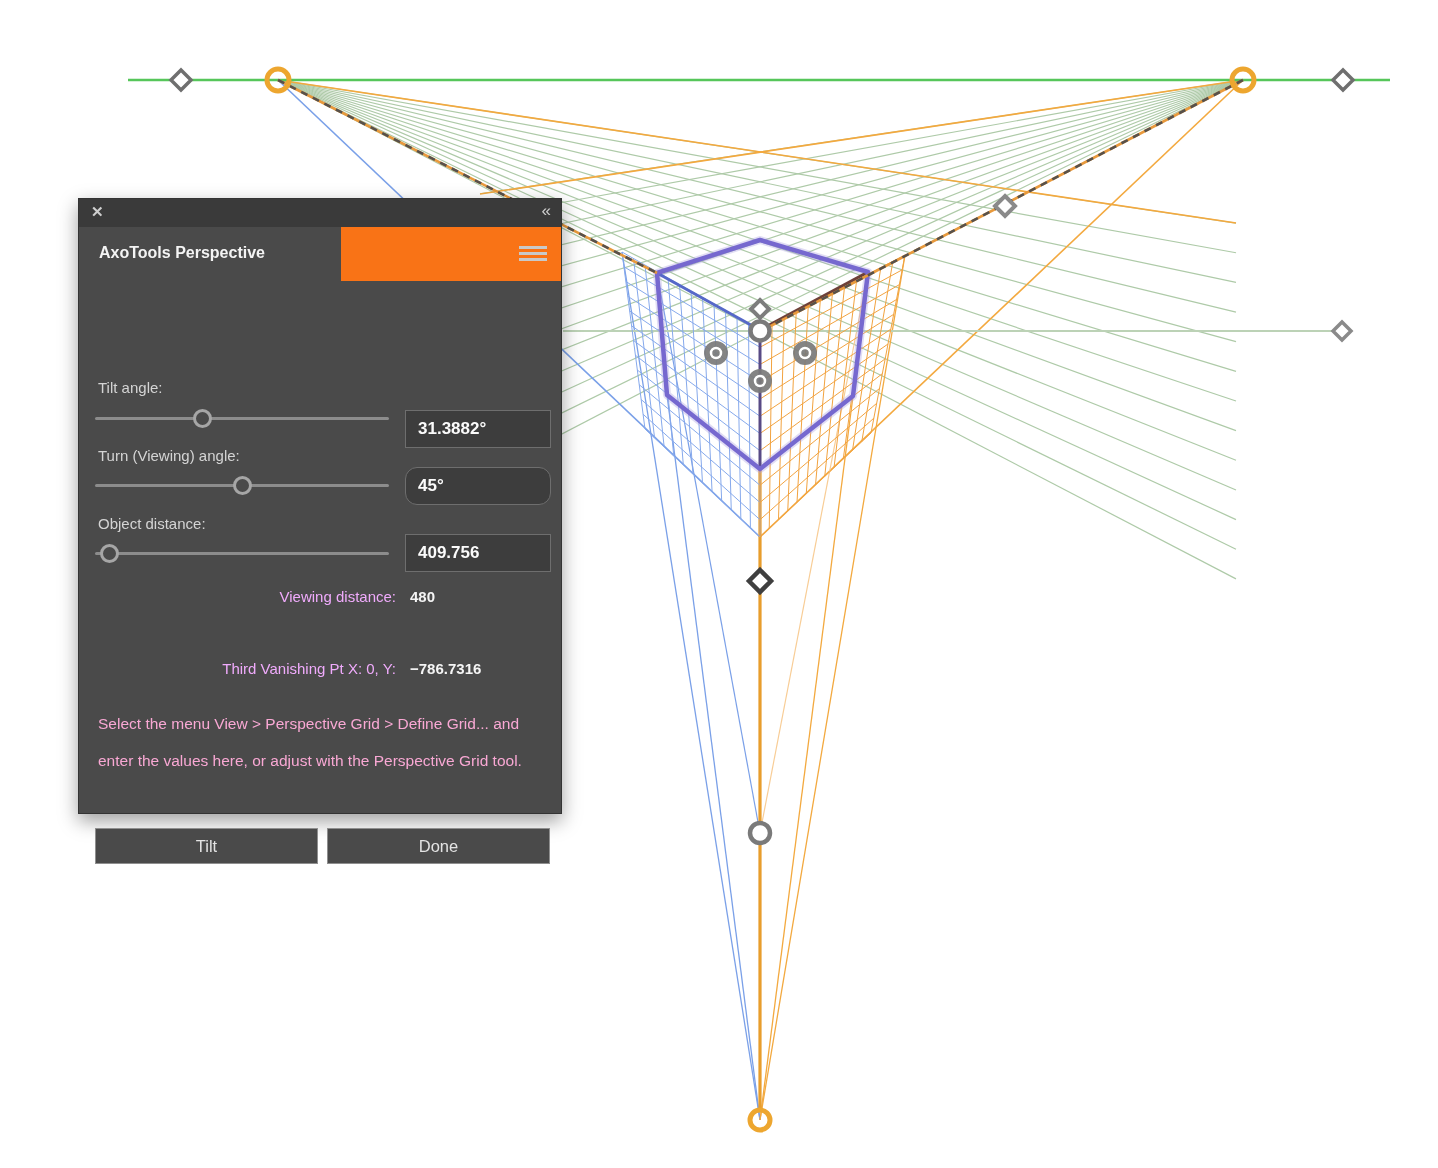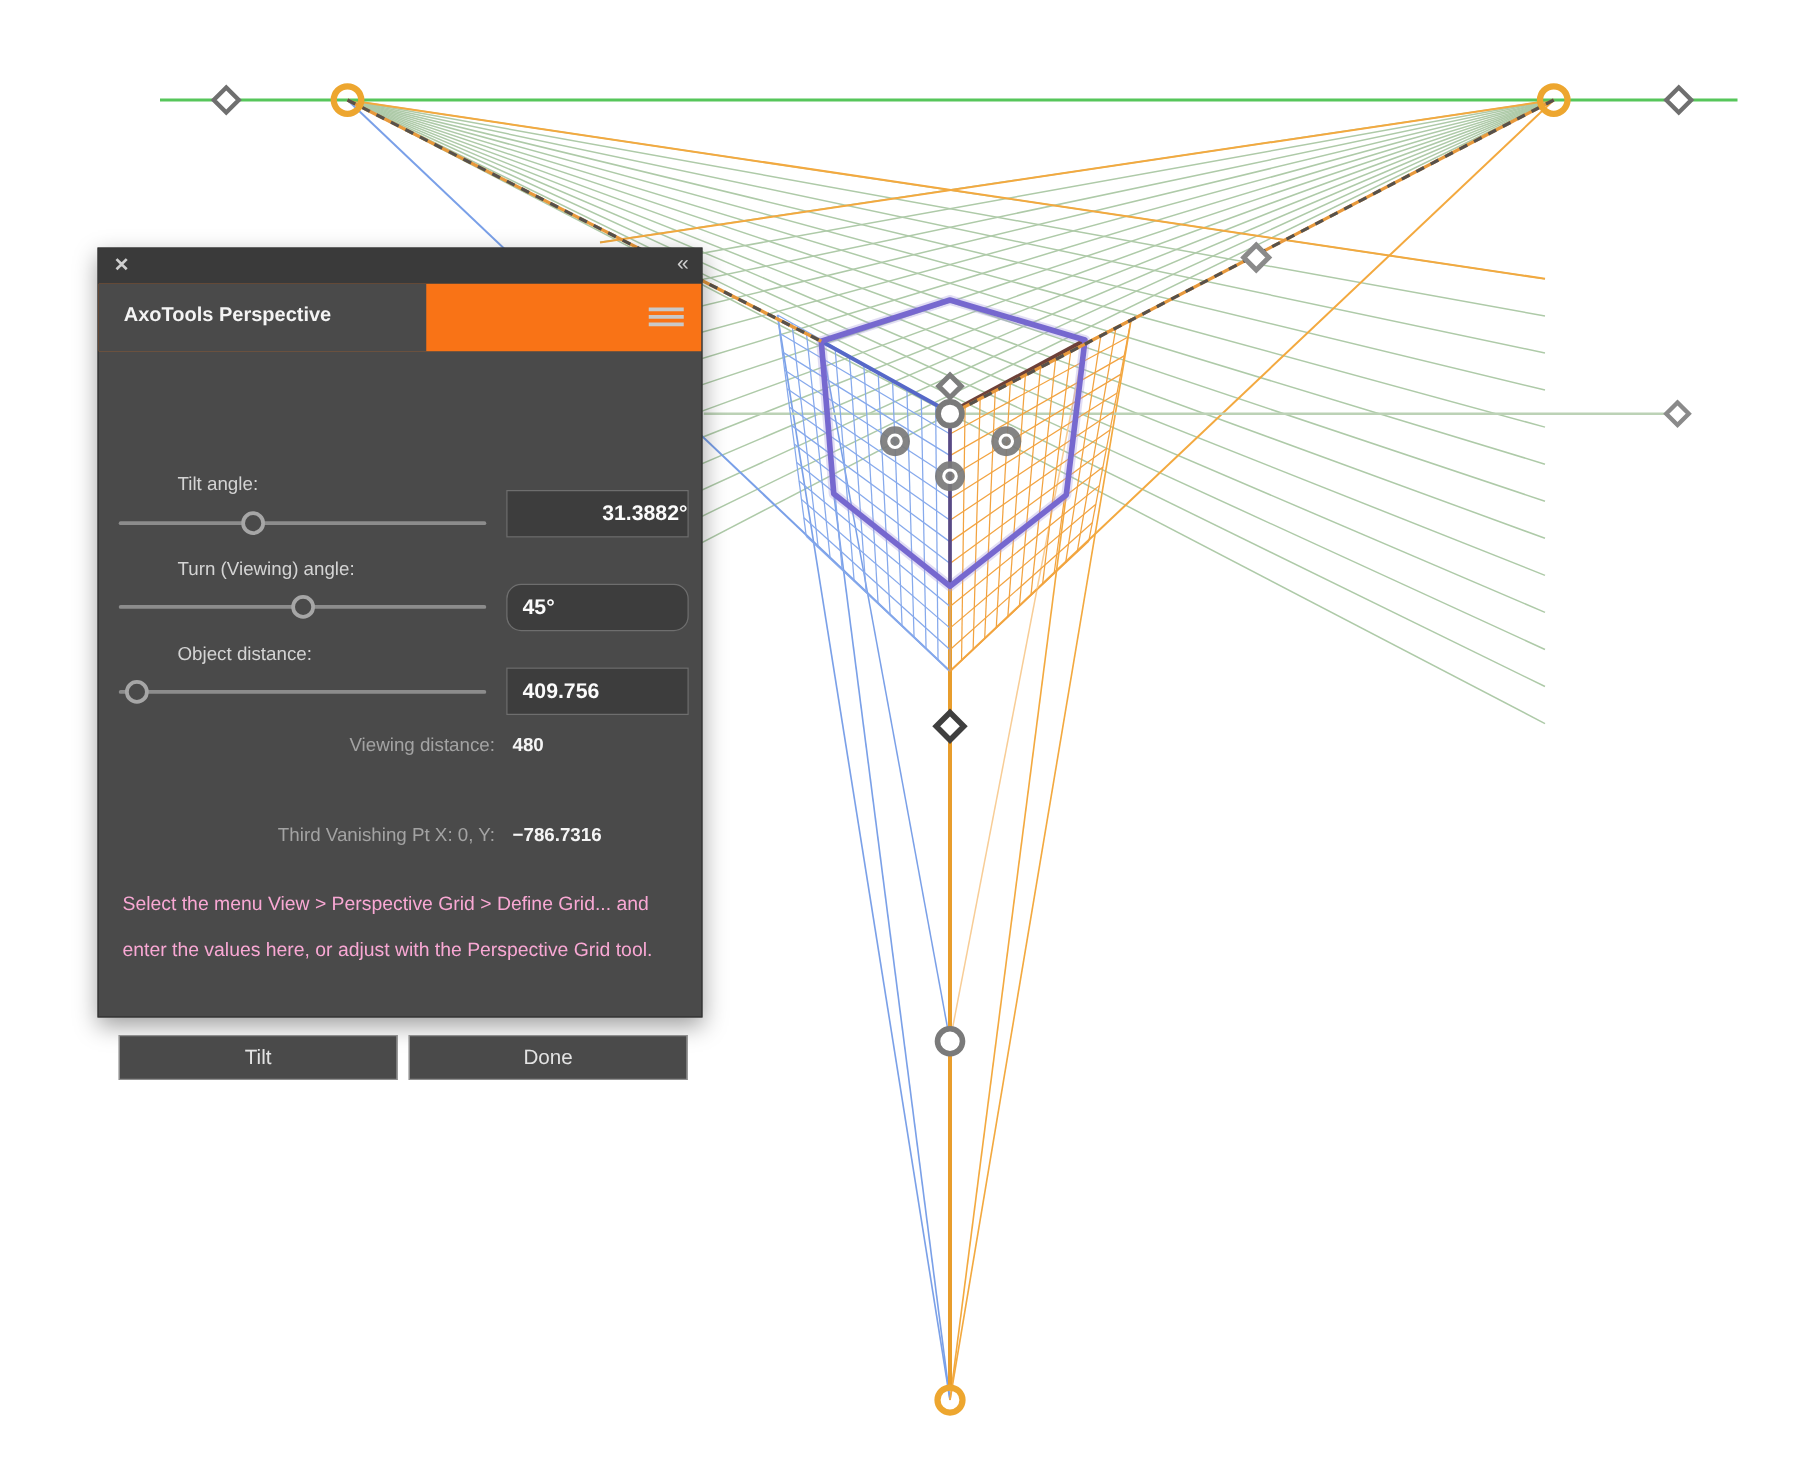"Tilt angle:" .flabel { margin-left: 44px -> none }
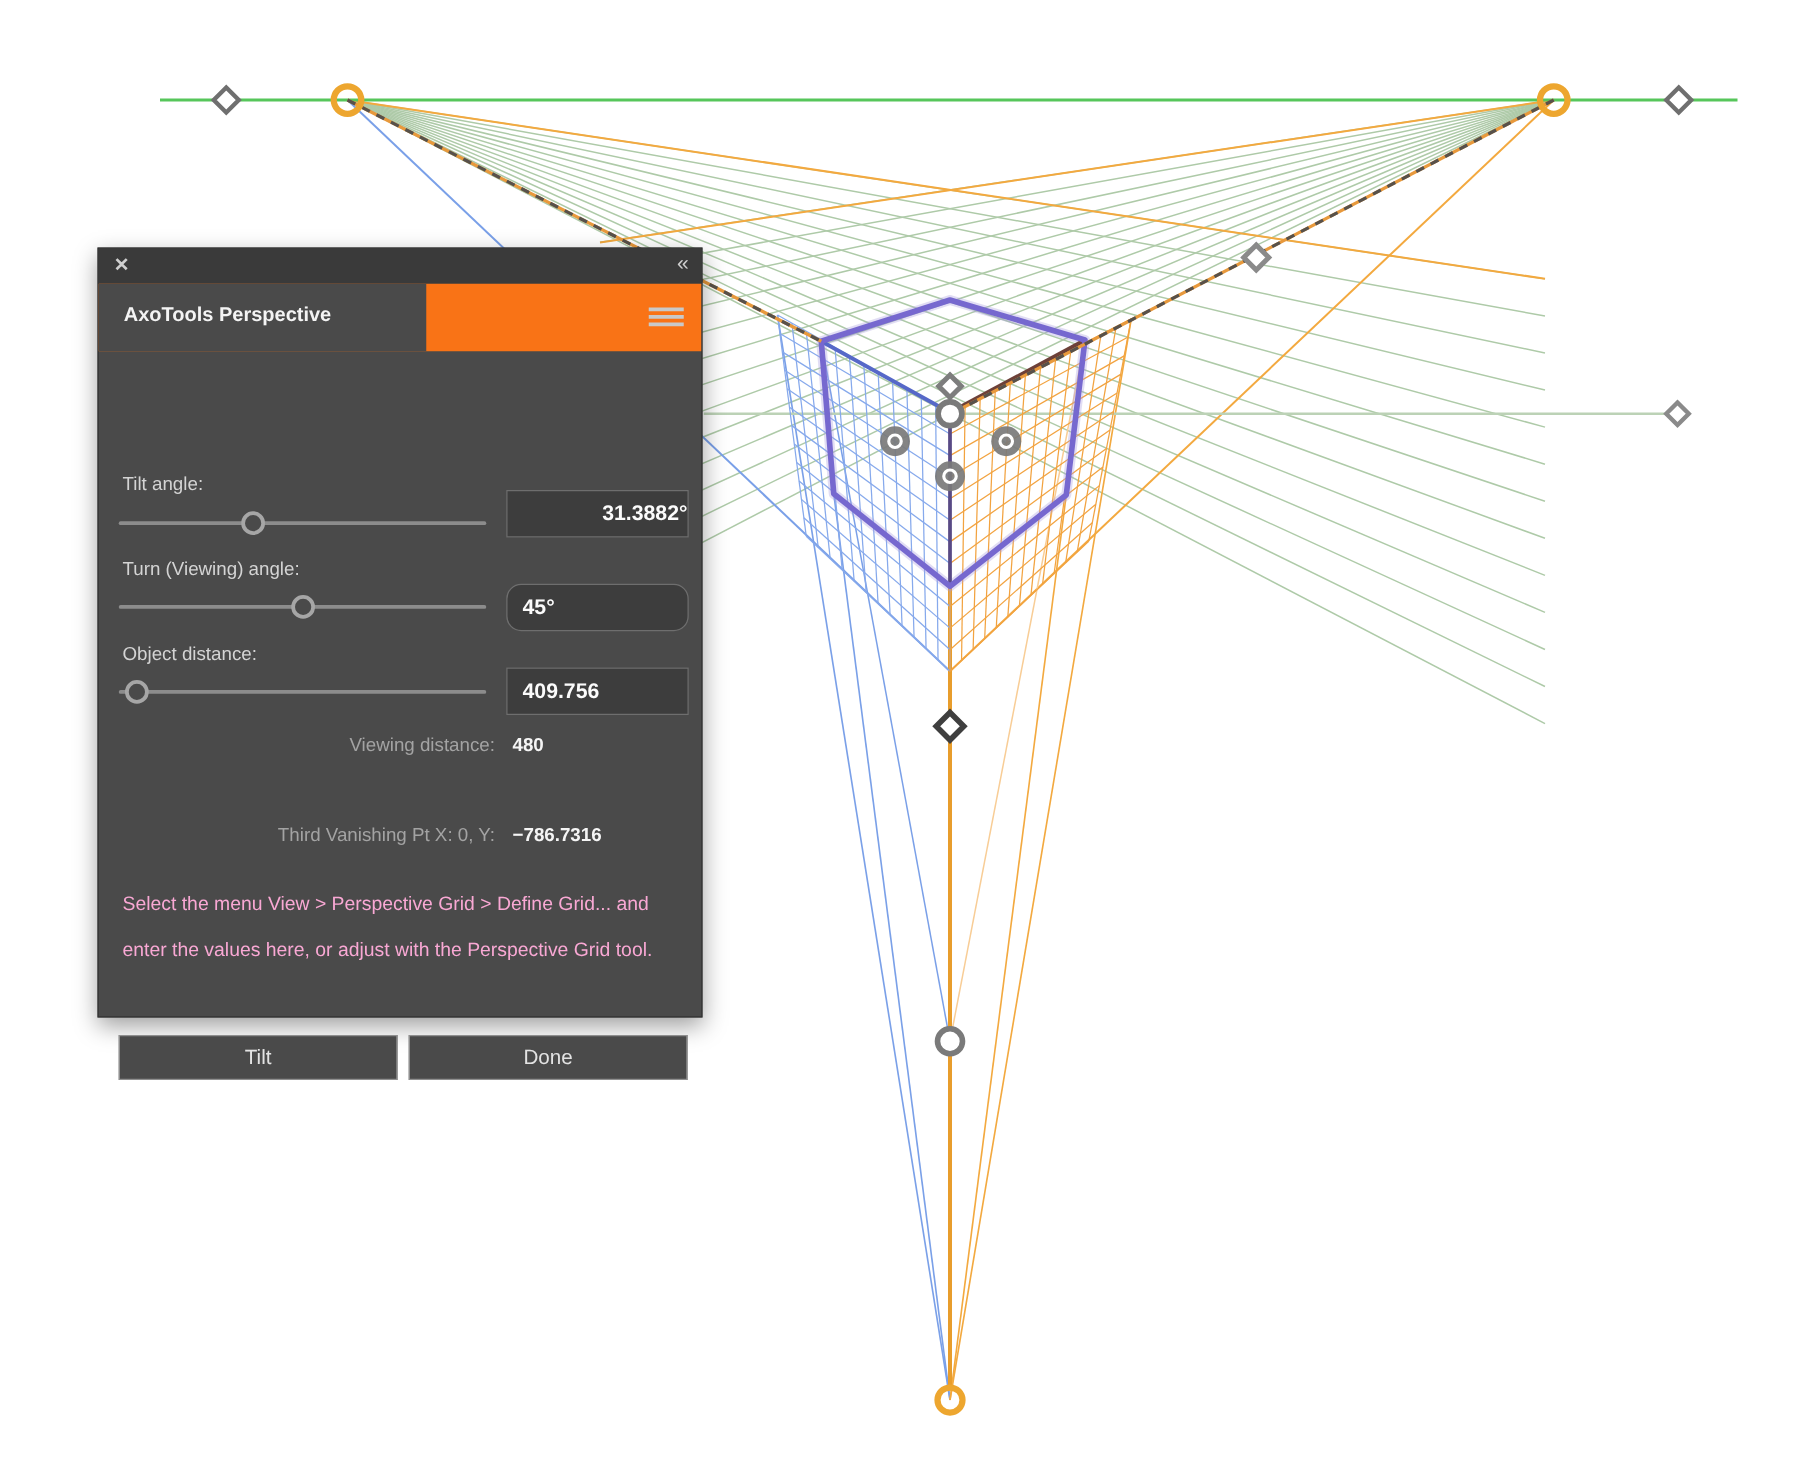"31.3882°" input.vfield { text-align: right -> none; top: 111px -> 129px }
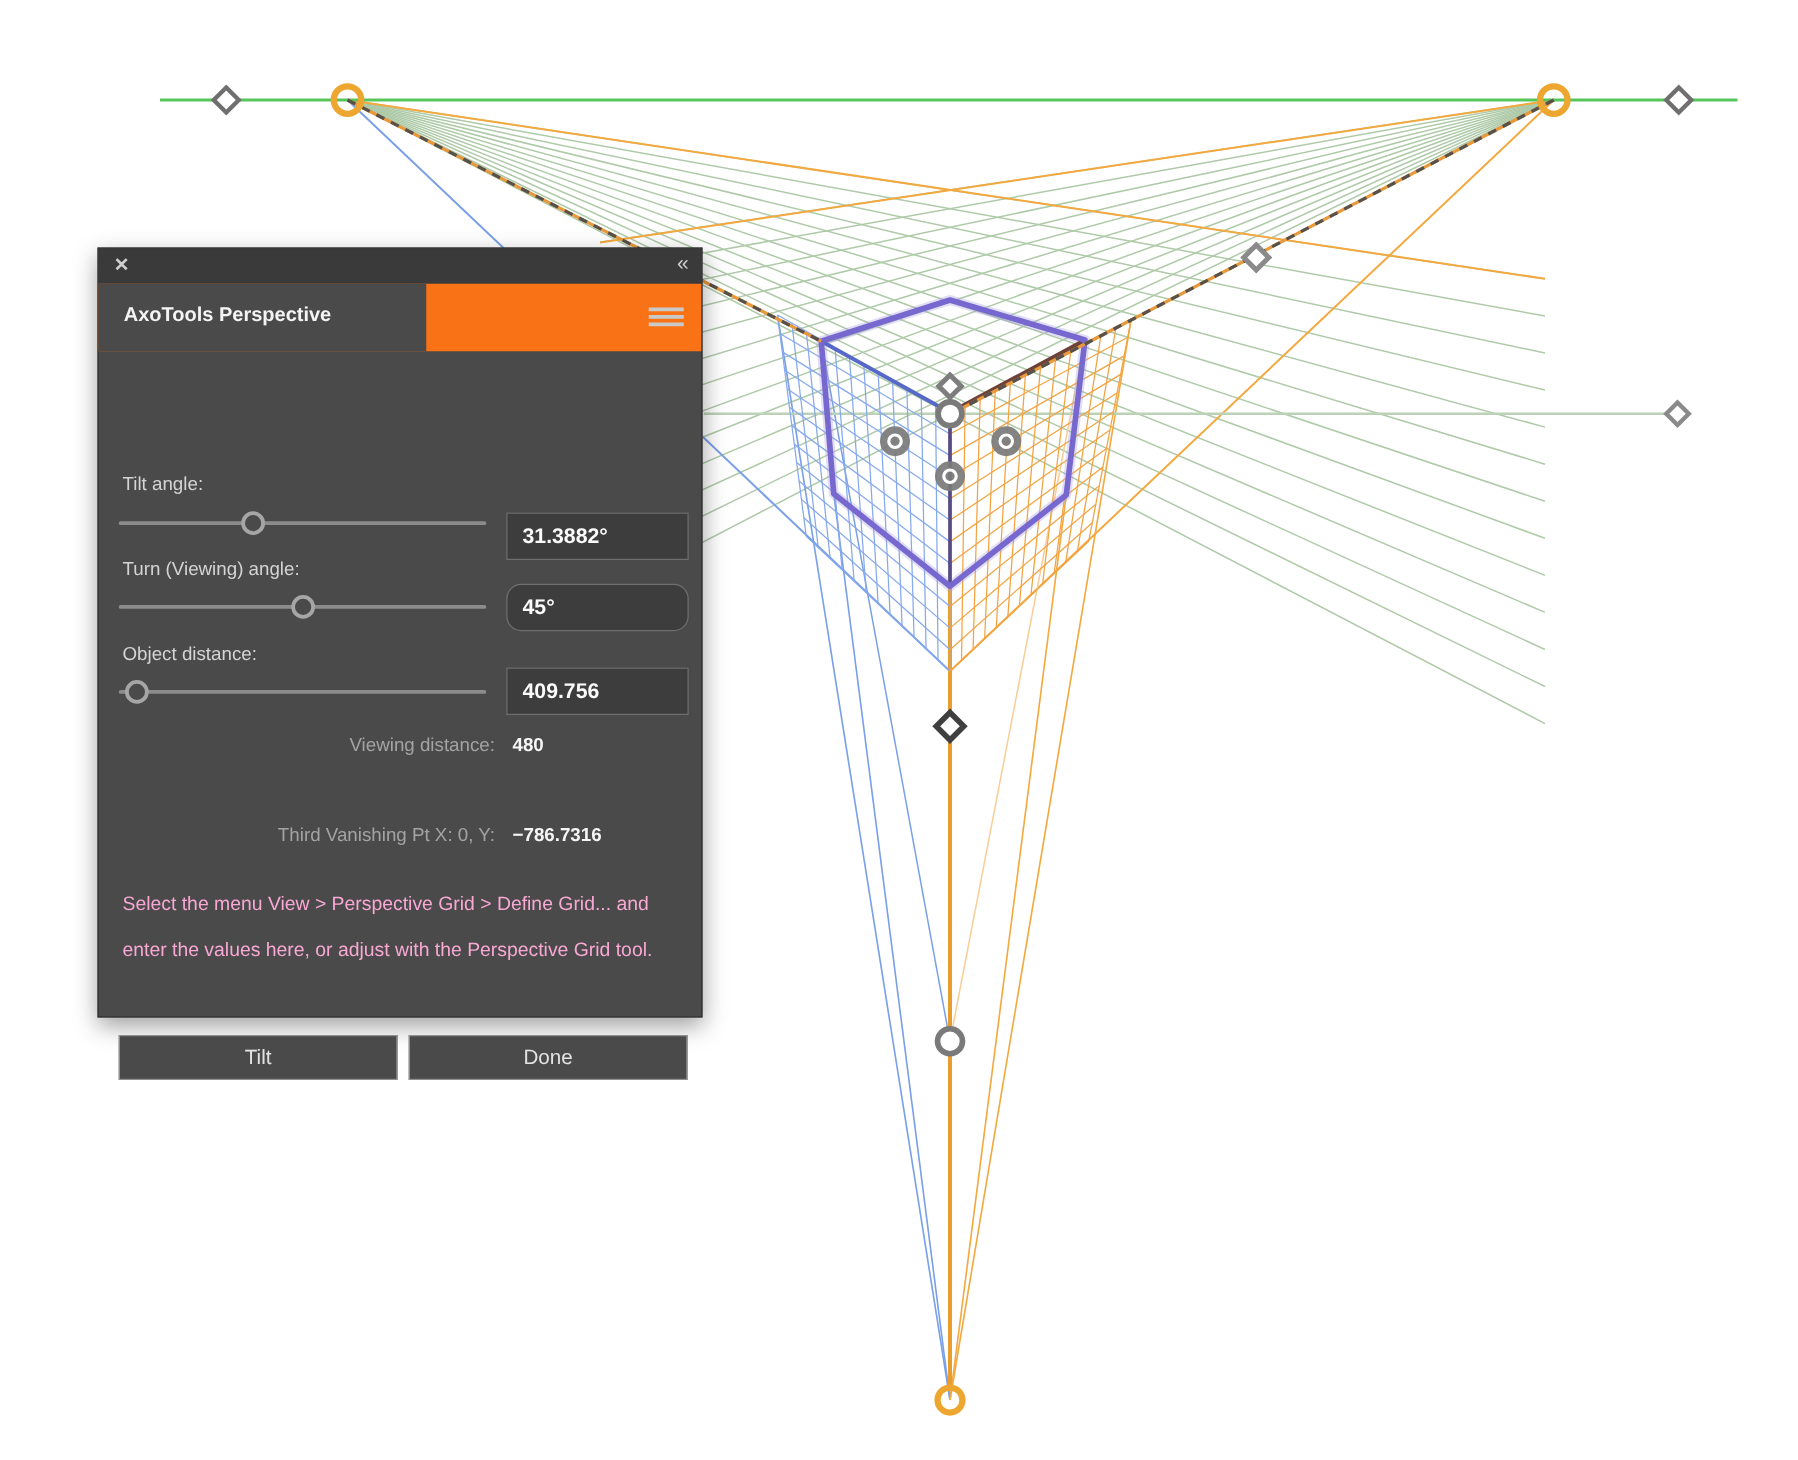"Viewing distance:" .info-label { color: #a3a3a3 -> #f0abfc }
